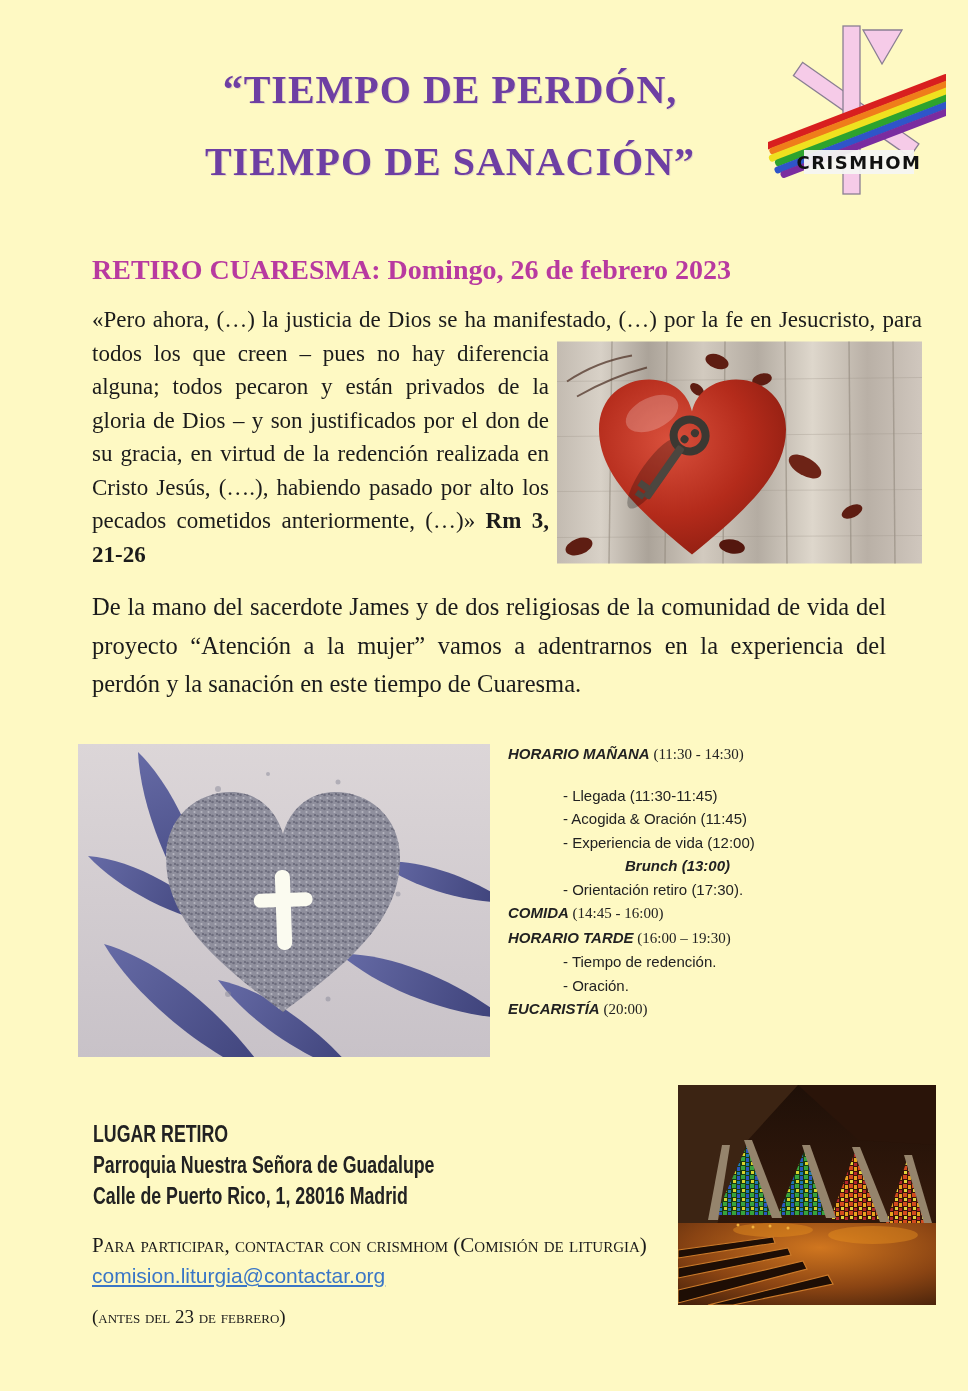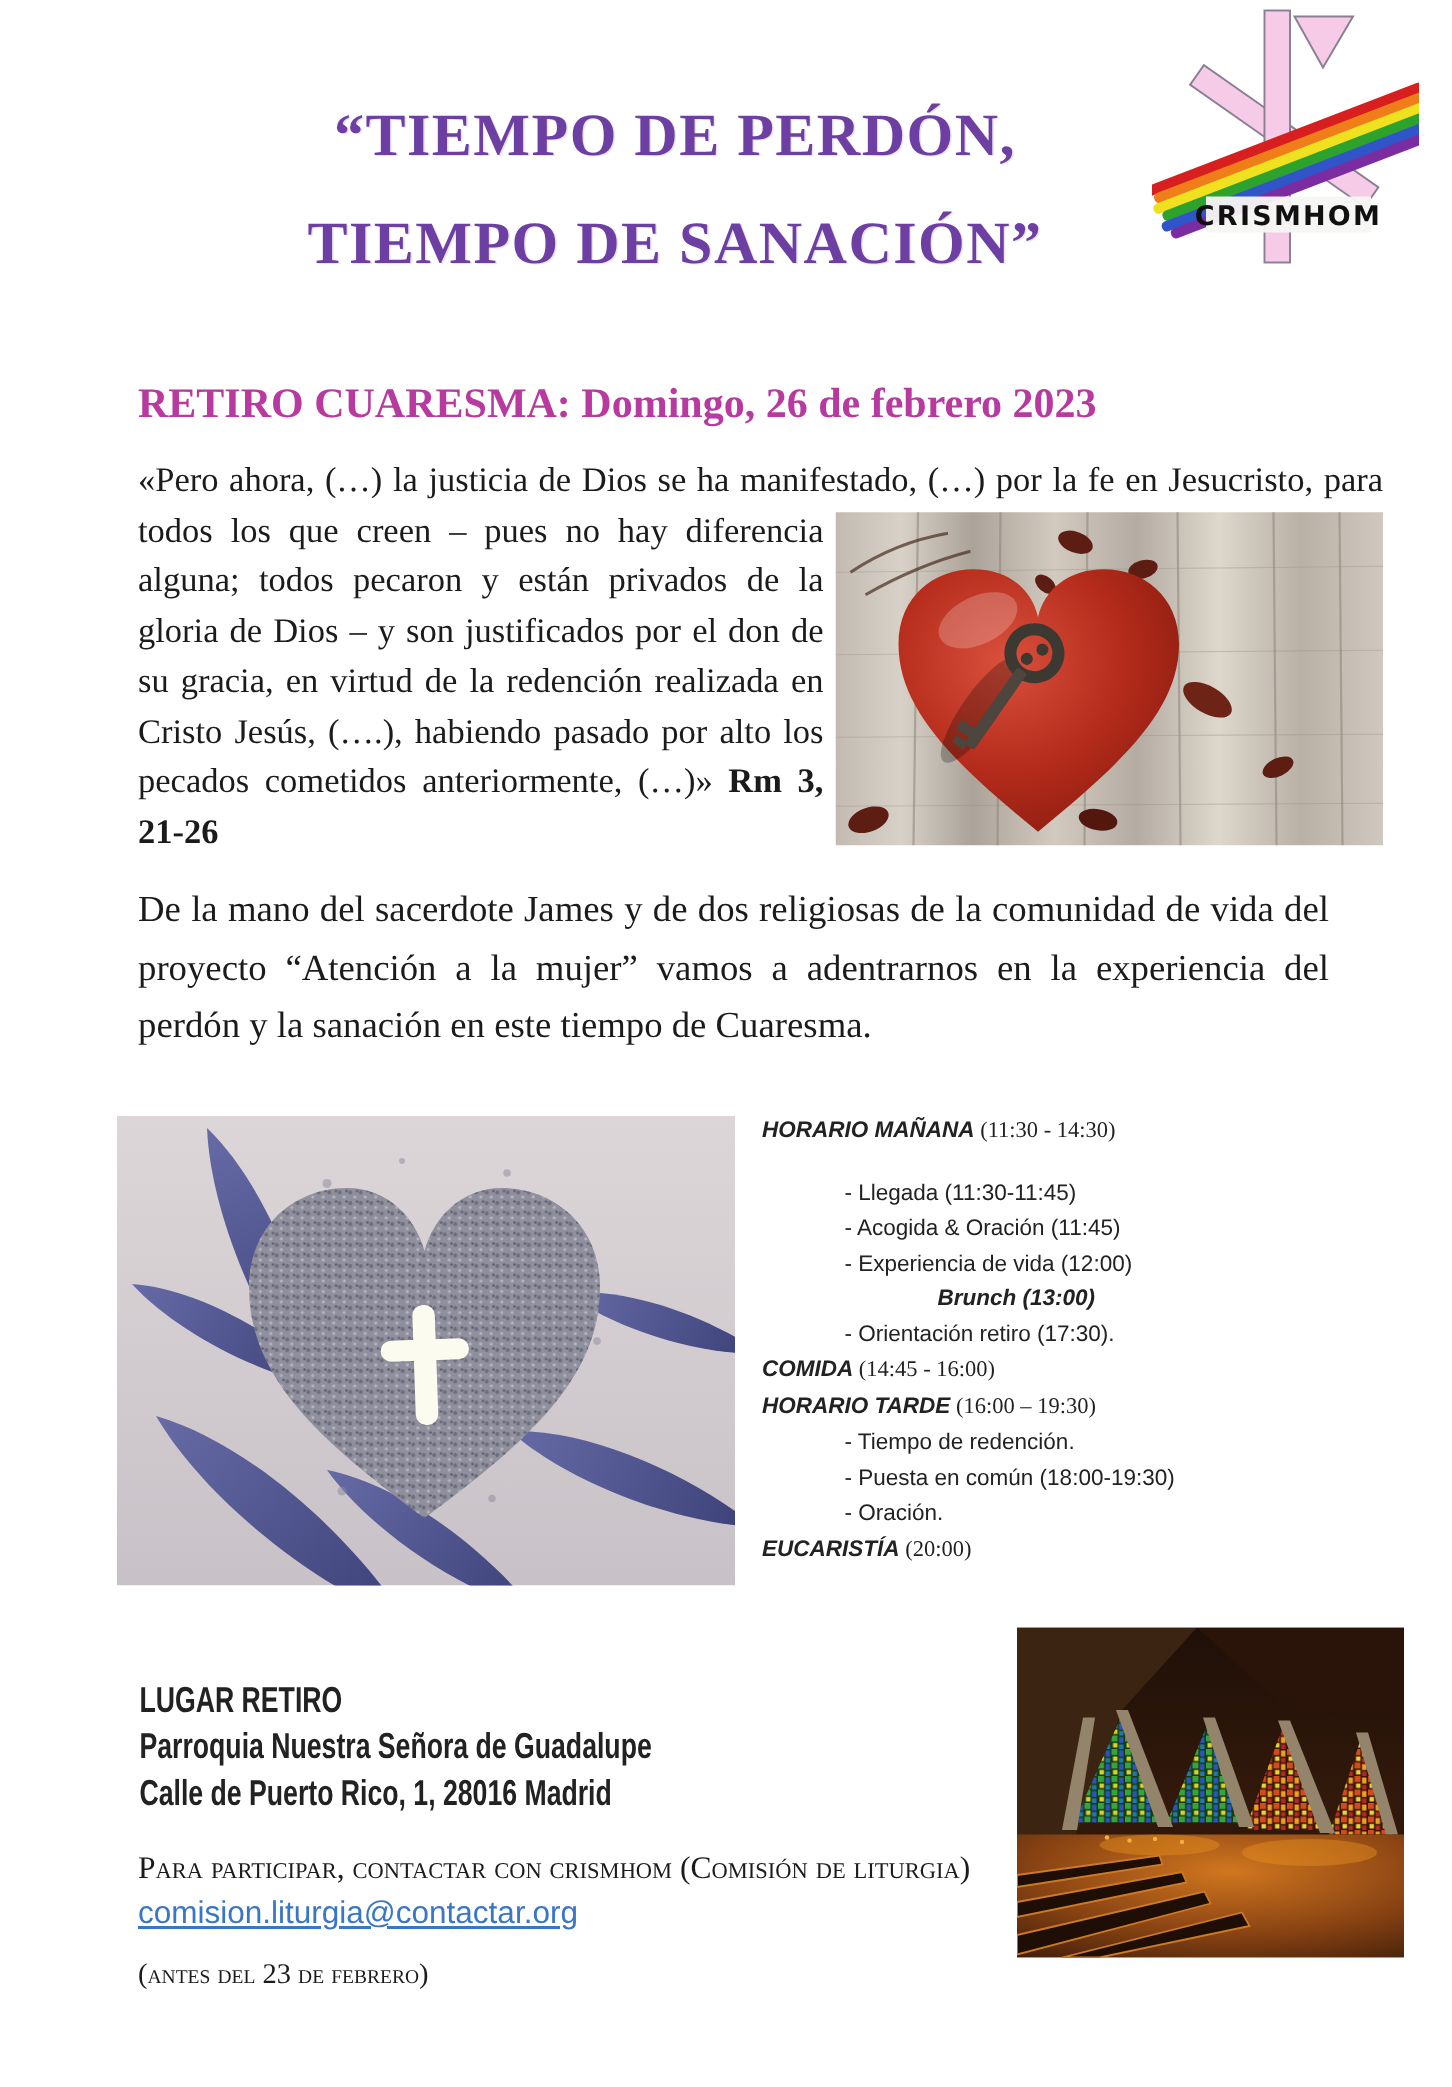"“TIEMPO DE PERDÓN," .page { background: #ffffff -> #fef9c3 }
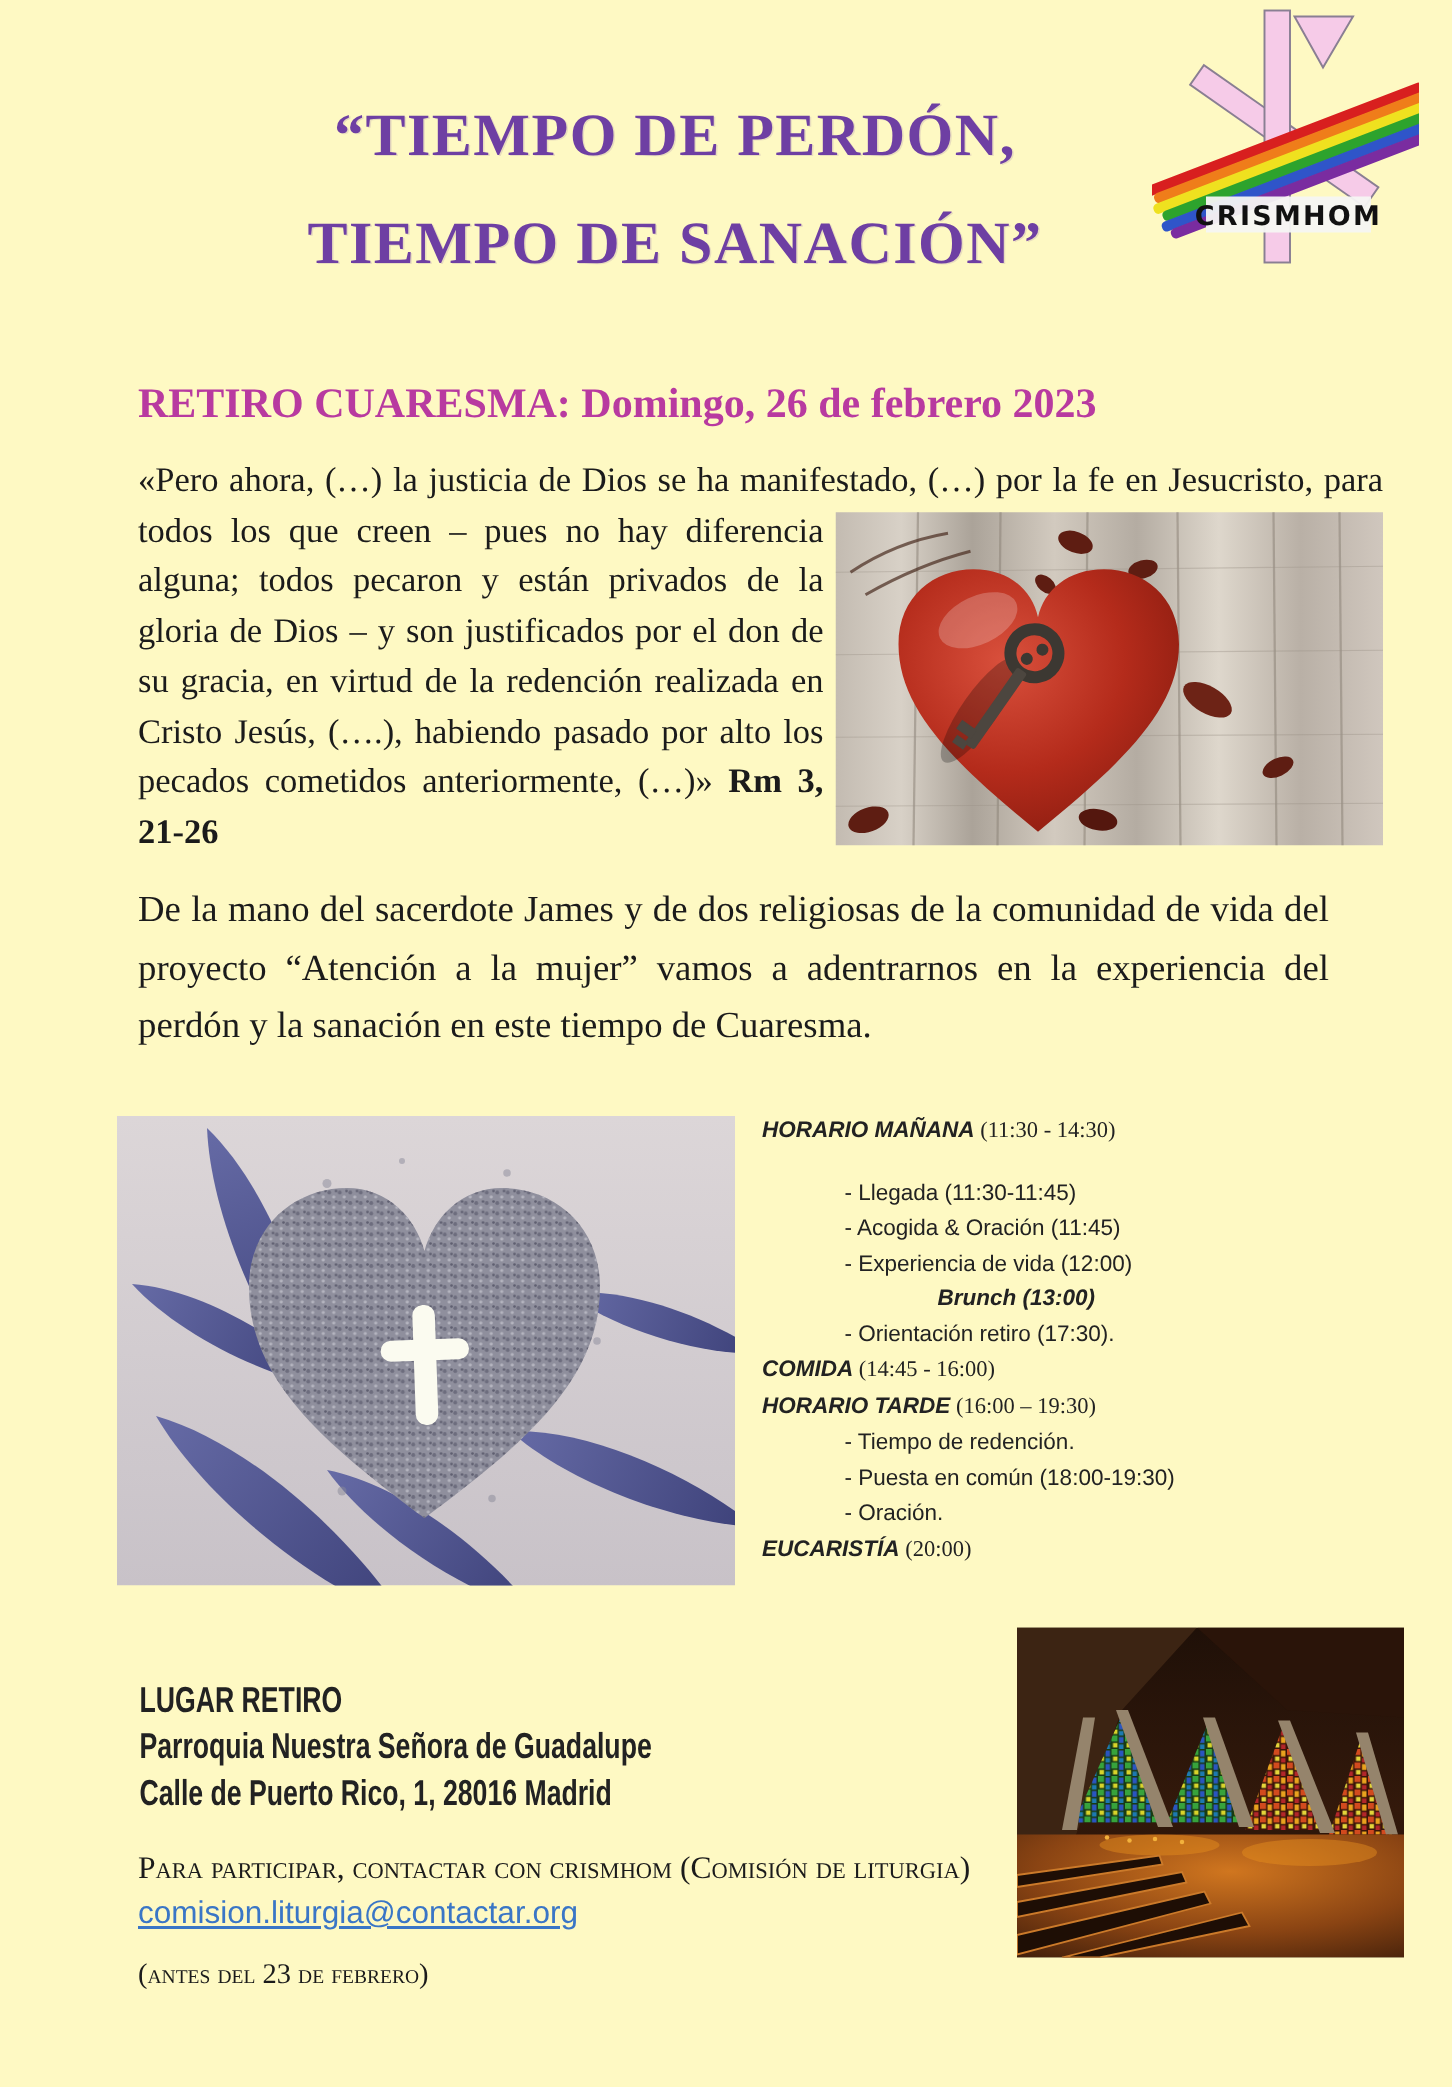"CRISMHOM" .logo-box { top: 5px -> 24px }
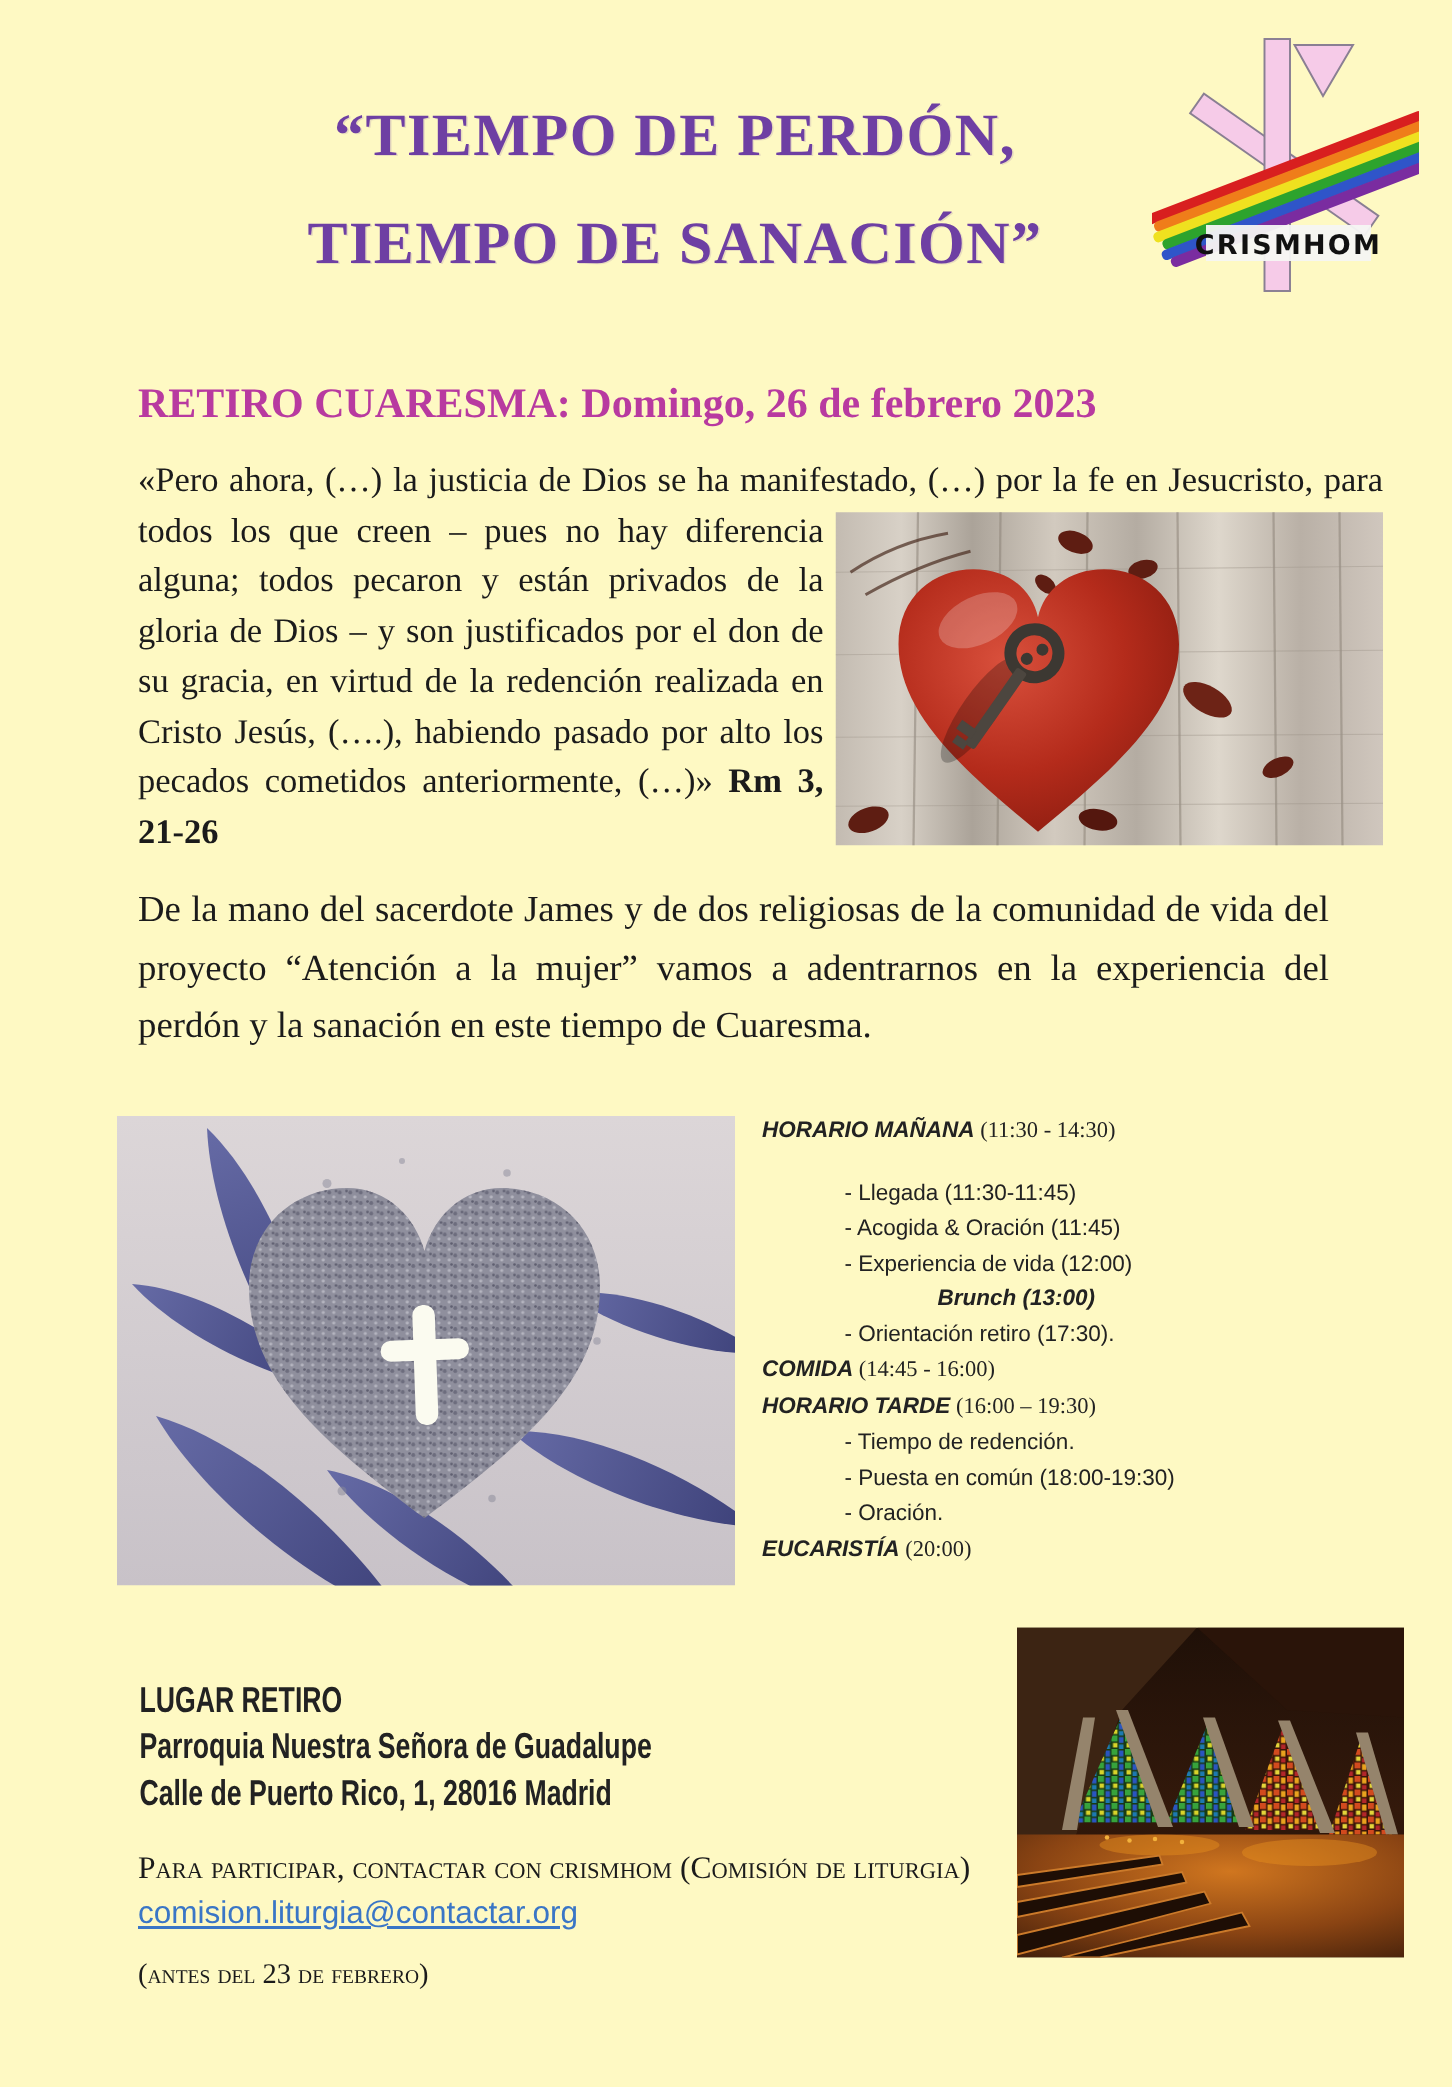"- Puesta en común (18:00-19:30)" div.sched-item { html: <div>- Puesta en común (18:00-19:30)</div> -> none }
